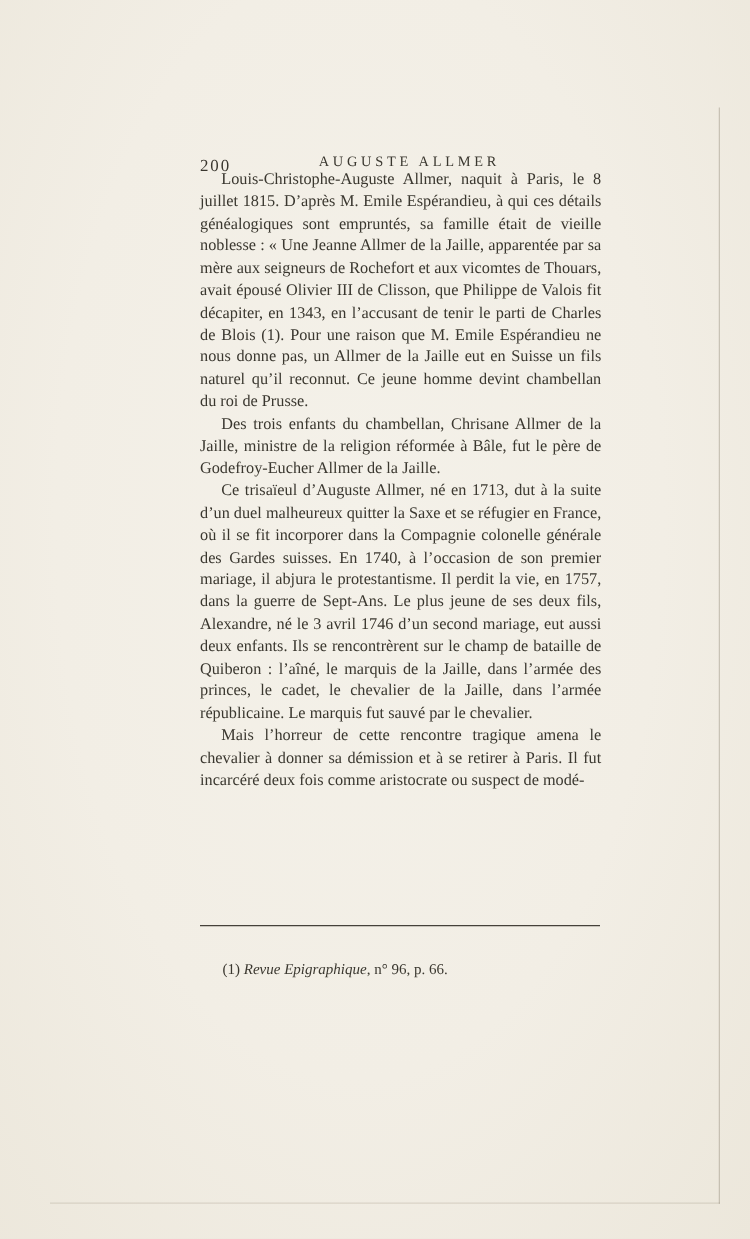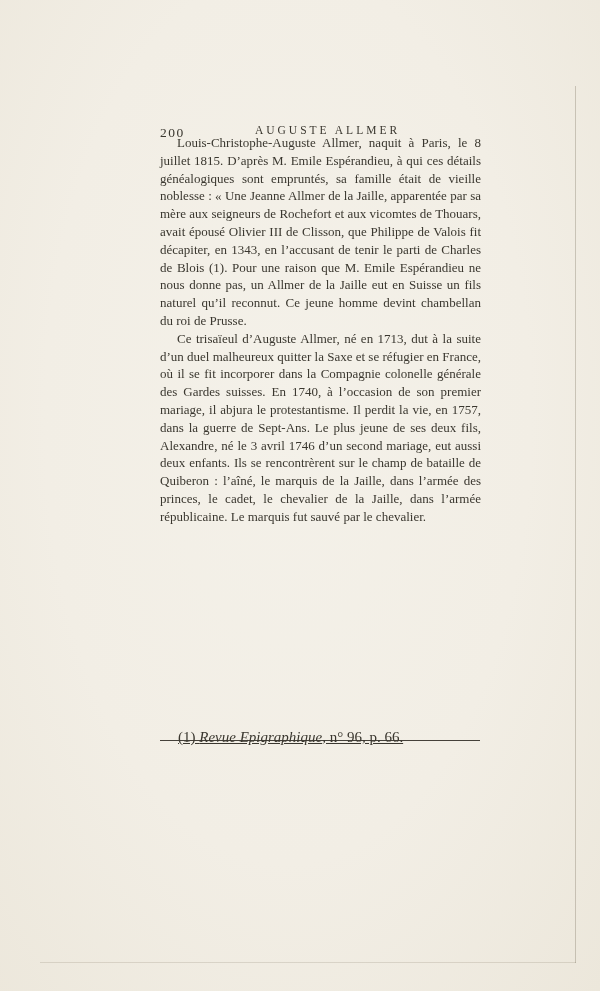"Des trois enfants du chambellan," p { html: none -> <p>Des trois enfants du chambellan, Chrisane Allmer de la Jaille, ministre de la religion réformée à Bâle, fut le père de Godefroy-Eucher Allmer de la Jaille.</p> }
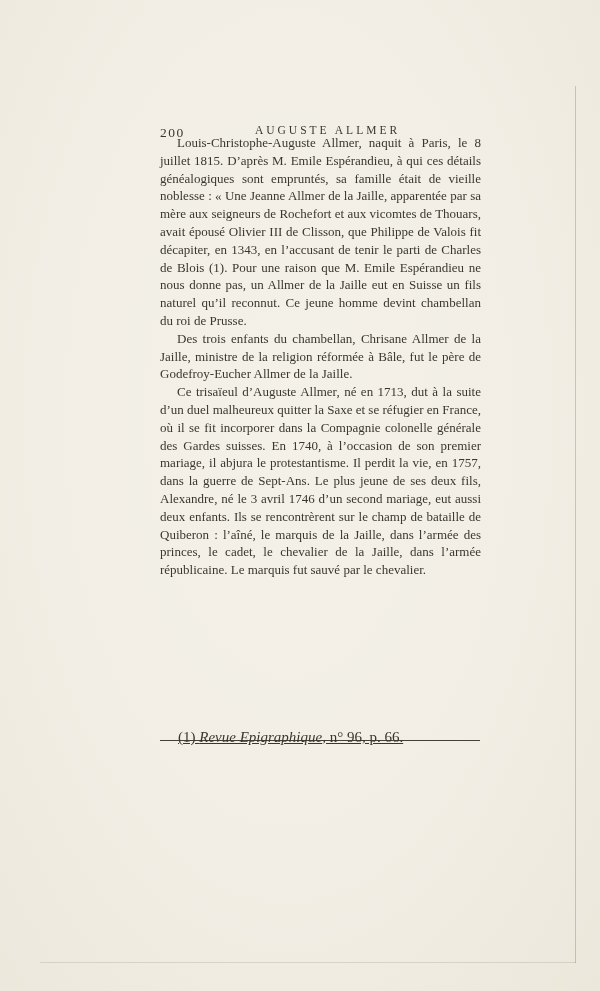"Mais l’horreur de cette rencontre" p { html: none -> <p>Mais l’horreur de cette rencontre tragique amena le chevalier à donner sa démission et à se retirer à Paris. Il fut incarcéré deux fois comme aristocrate ou suspect de modé-</p> }
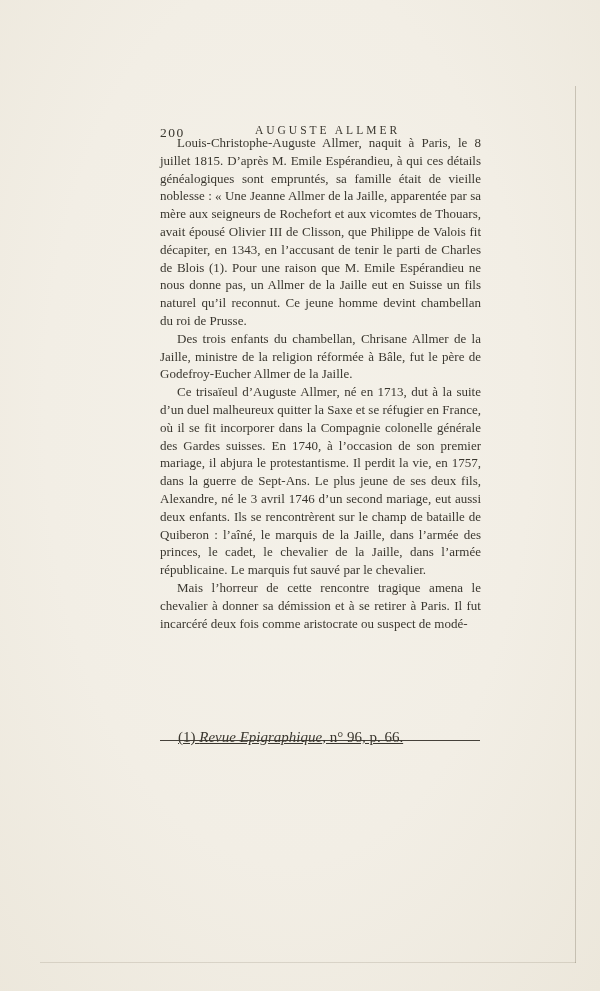"(1) Revue Epigraphique, n° 96," .footnote { font-size: 15px -> 12px; text-decoration: underline -> none; top: 730px -> 768px }
